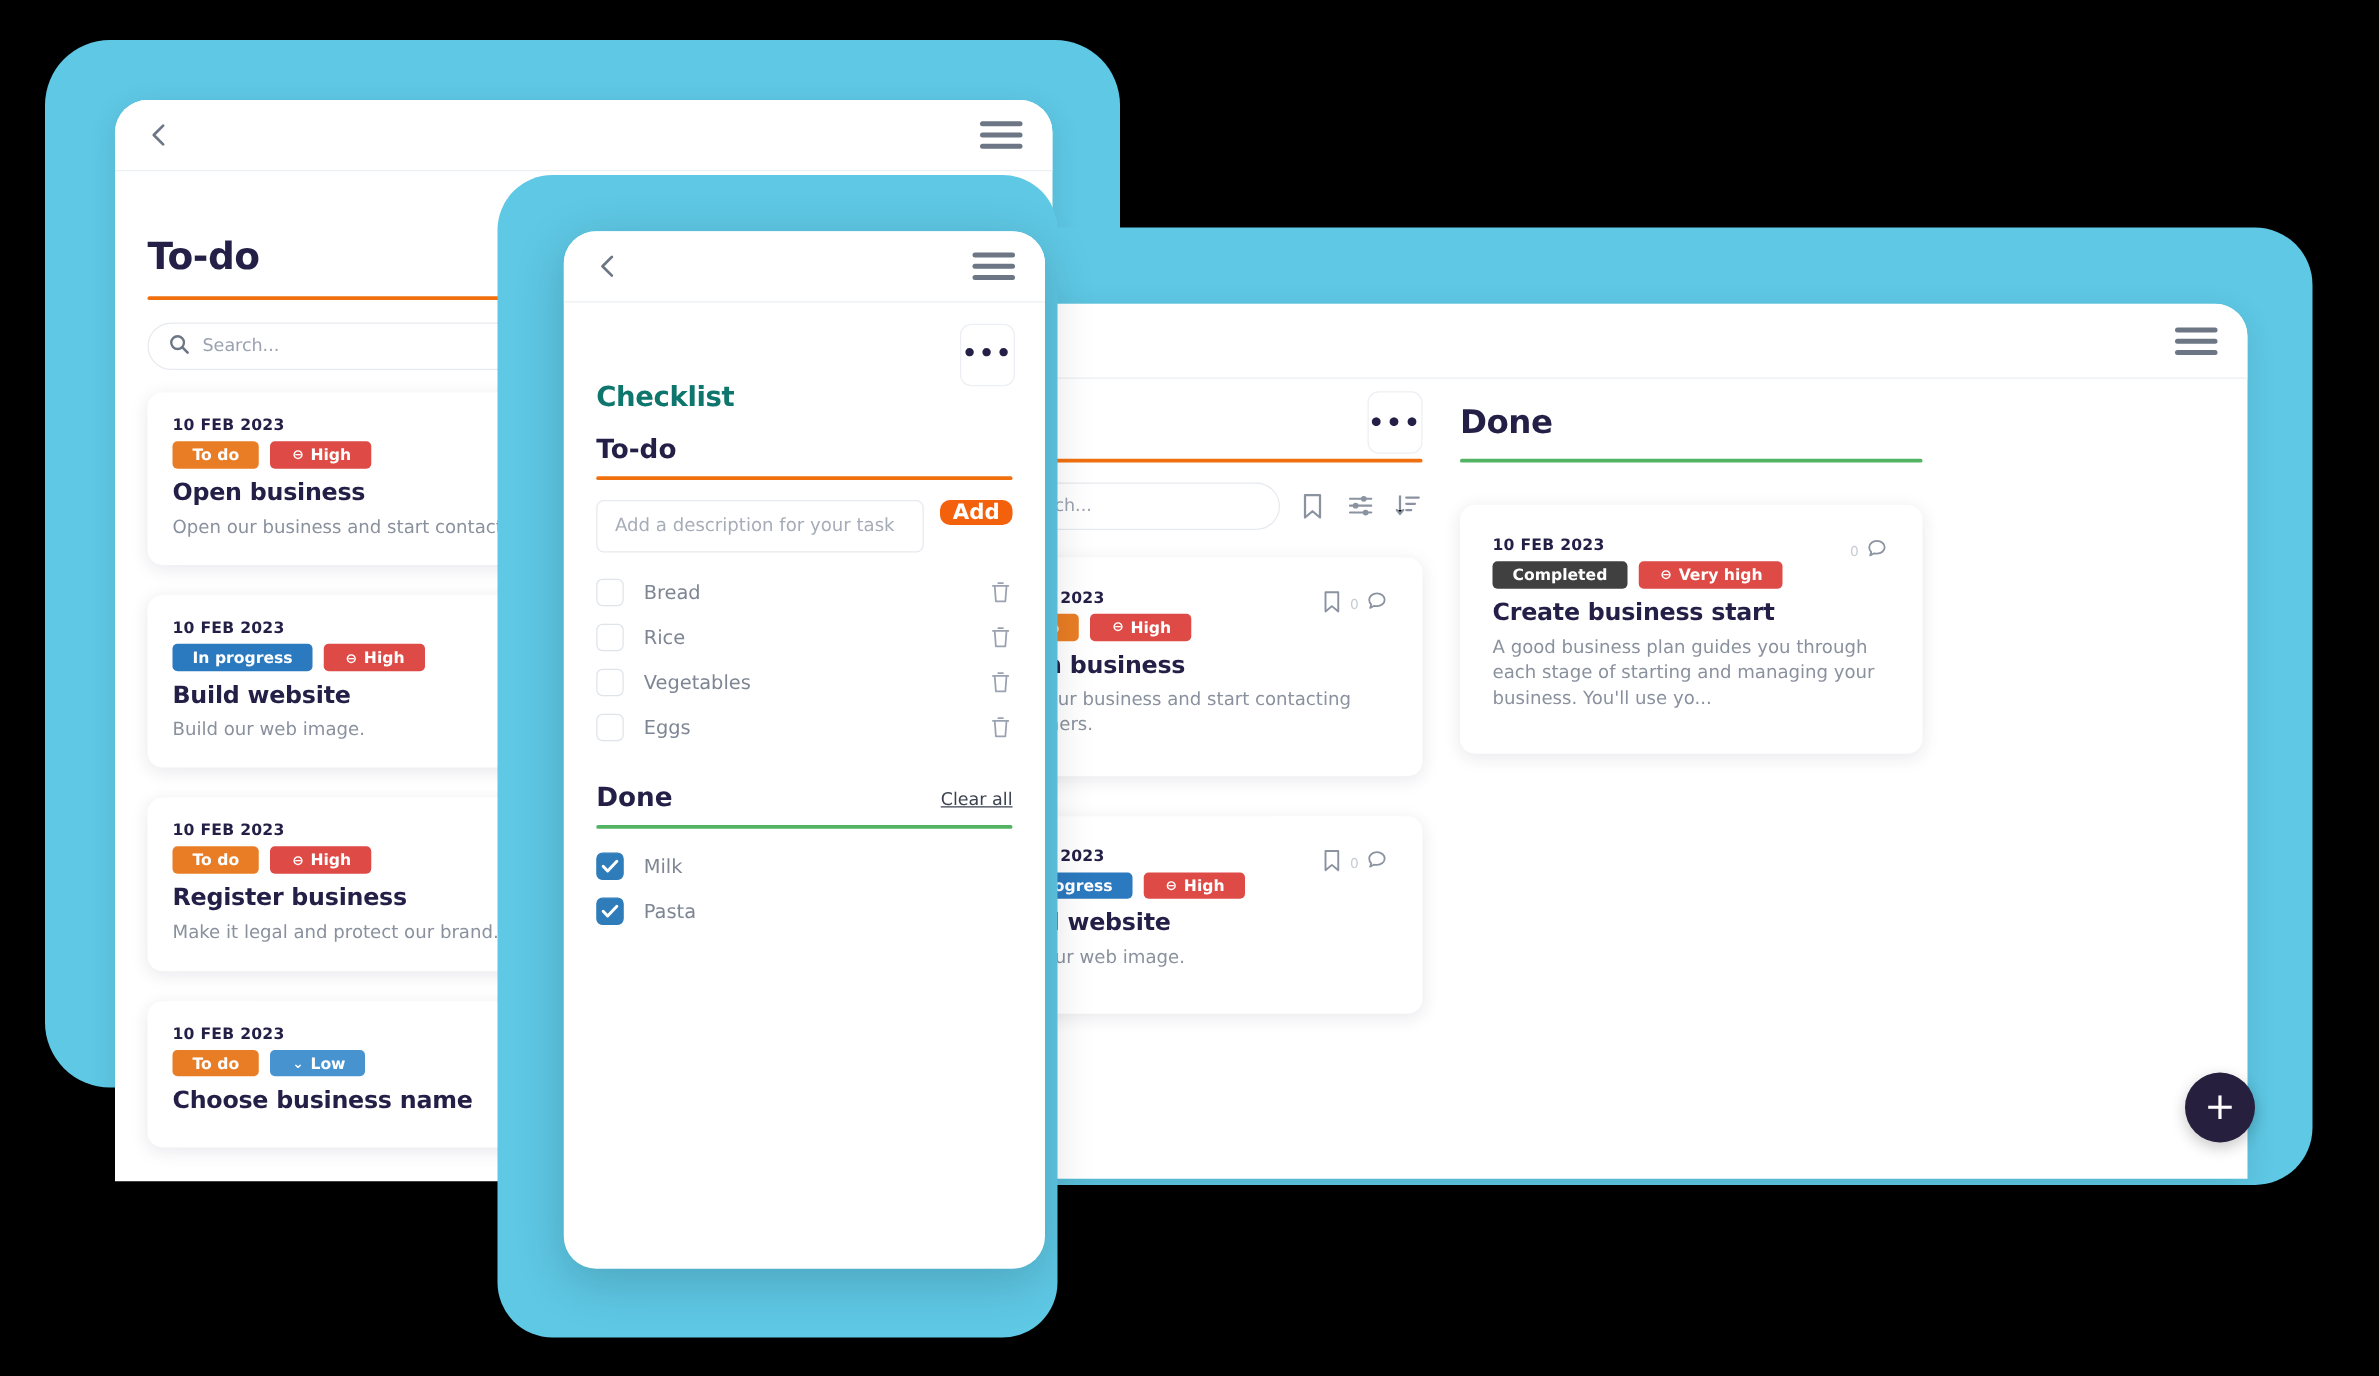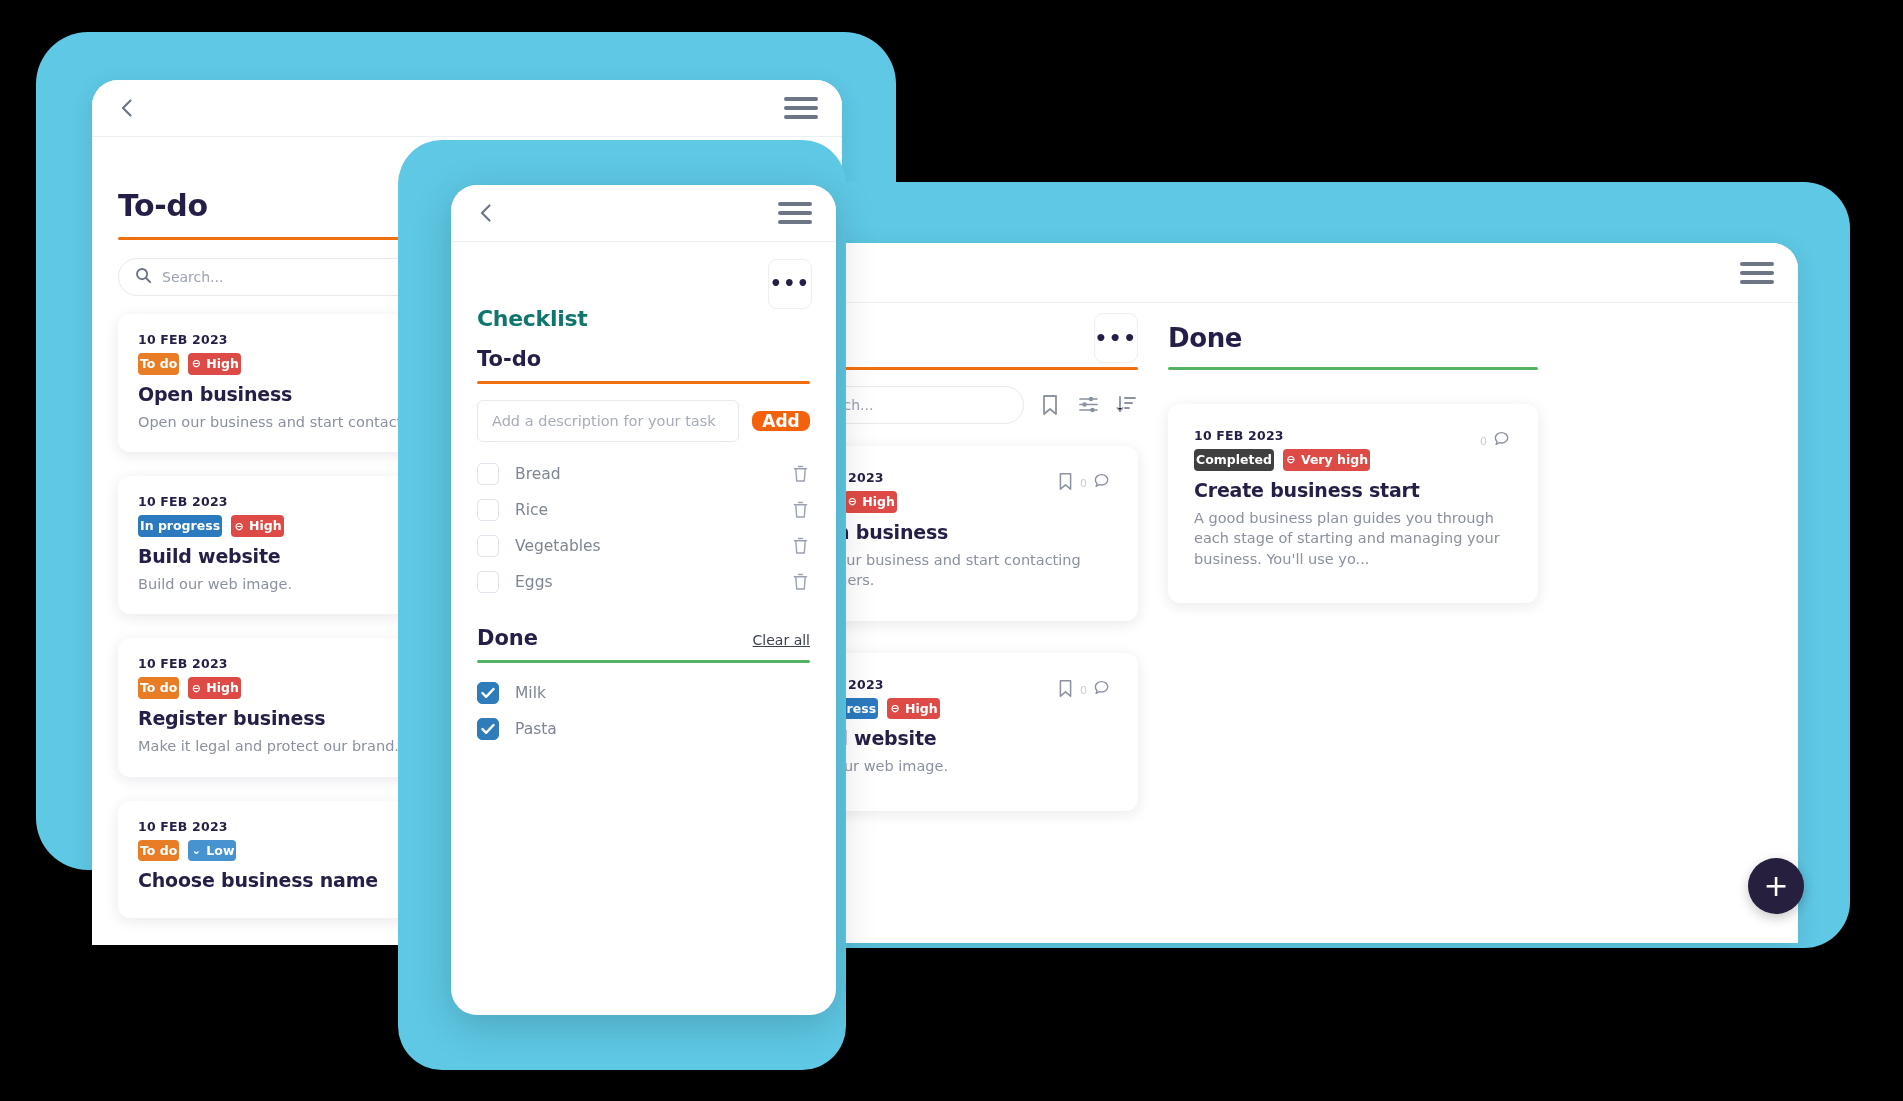"To do" .badge { padding: 3px 2px -> 3px 16px }
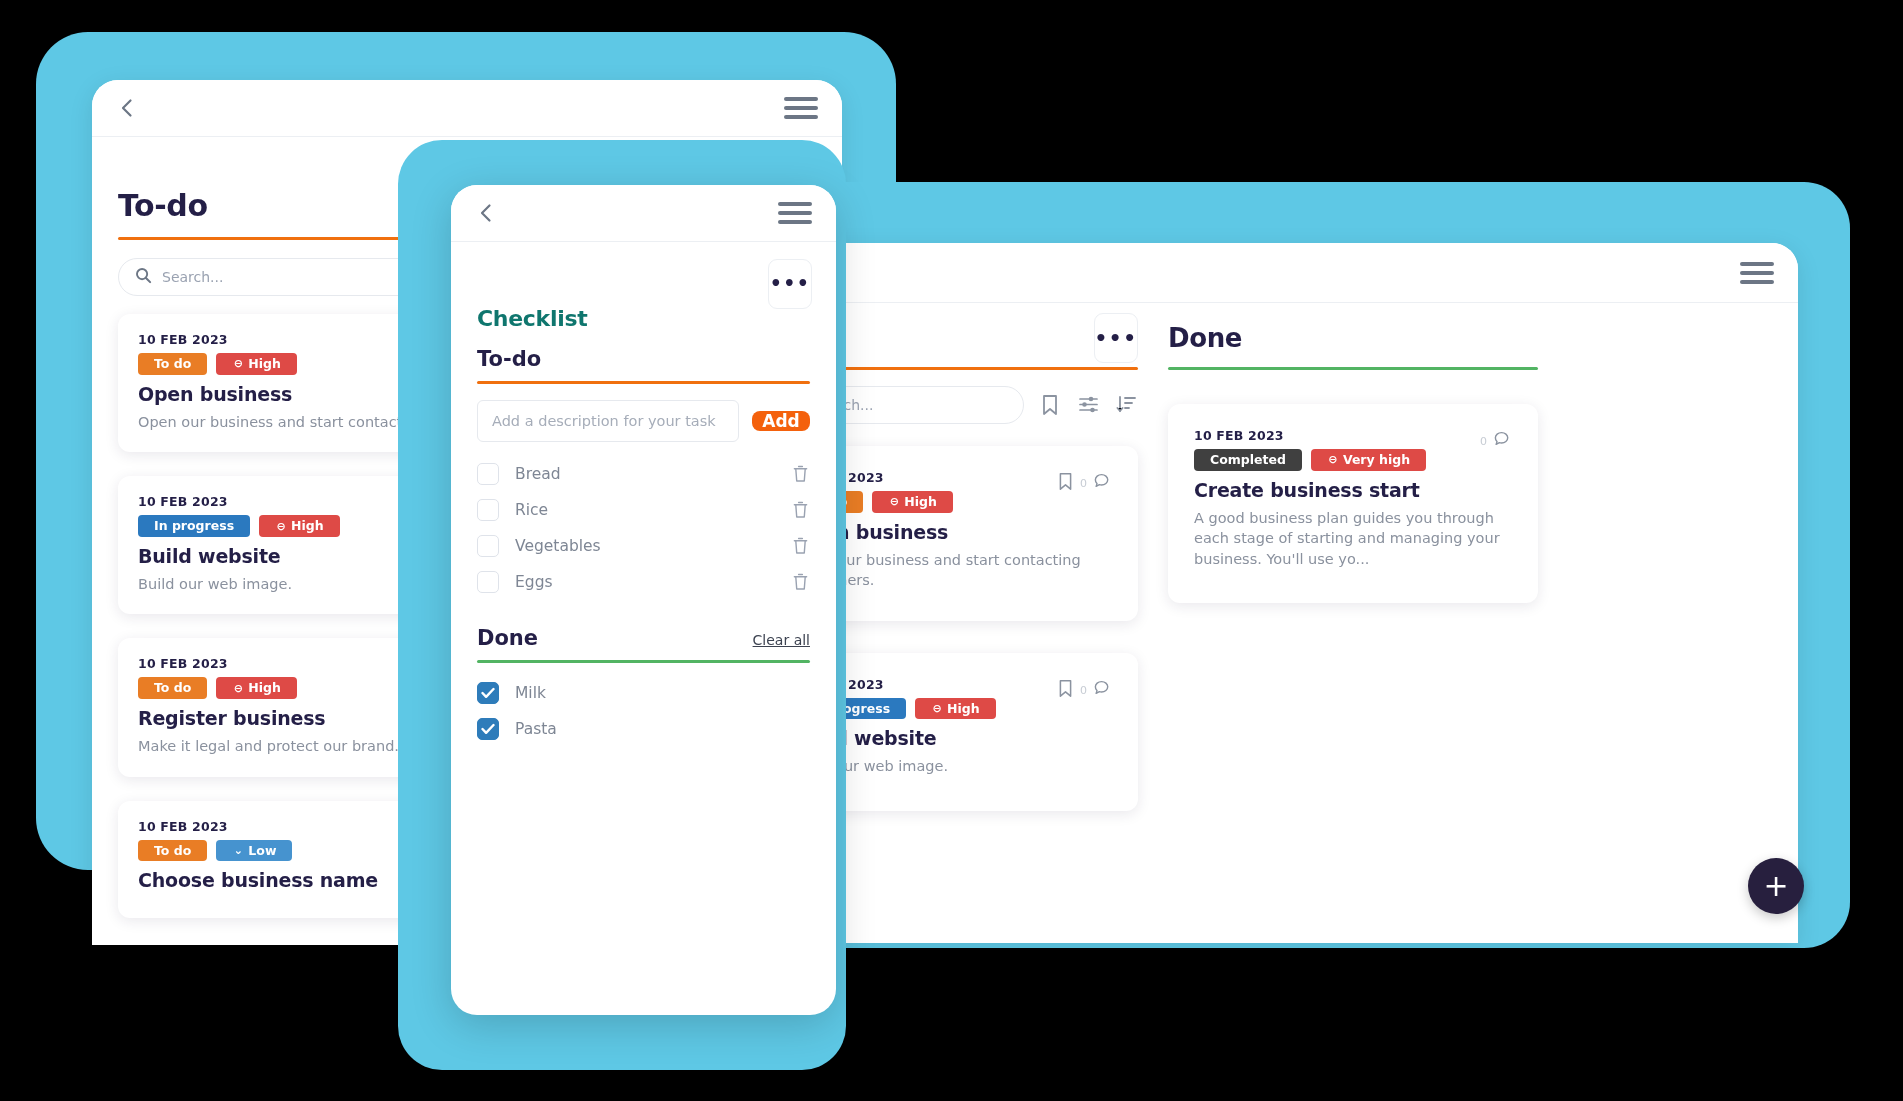"Add a description for your" .add-row { align-items: center -> flex-start }
